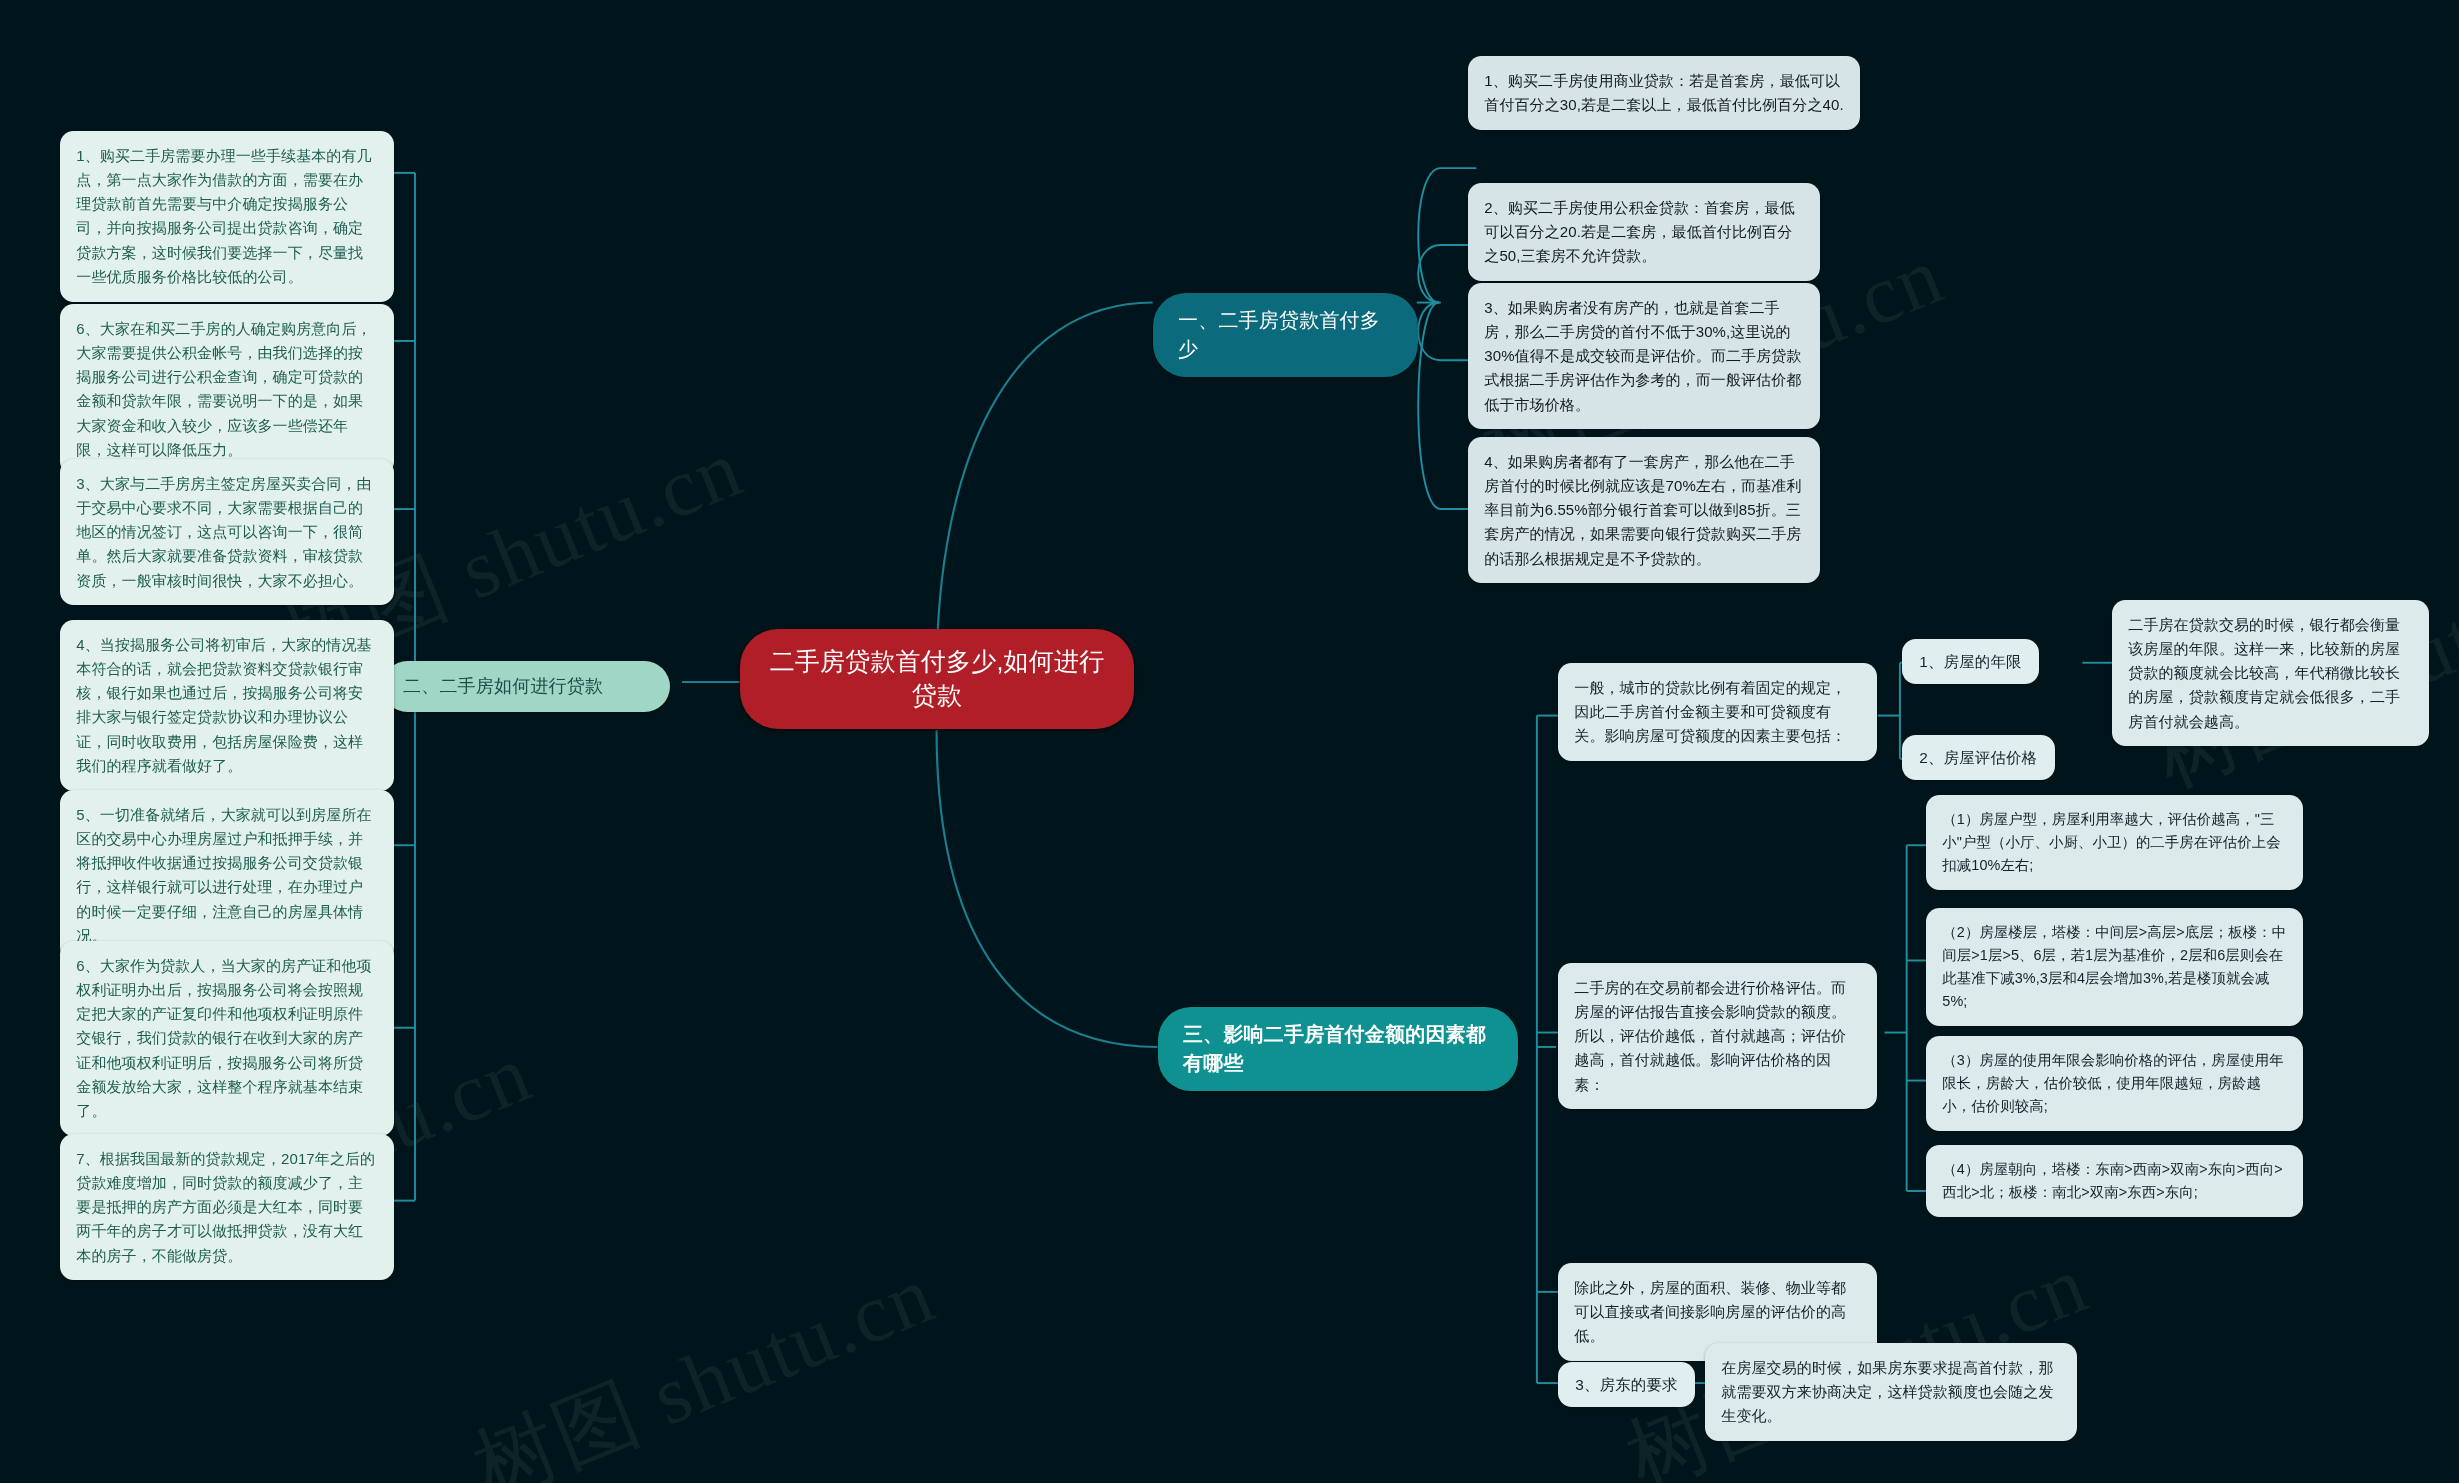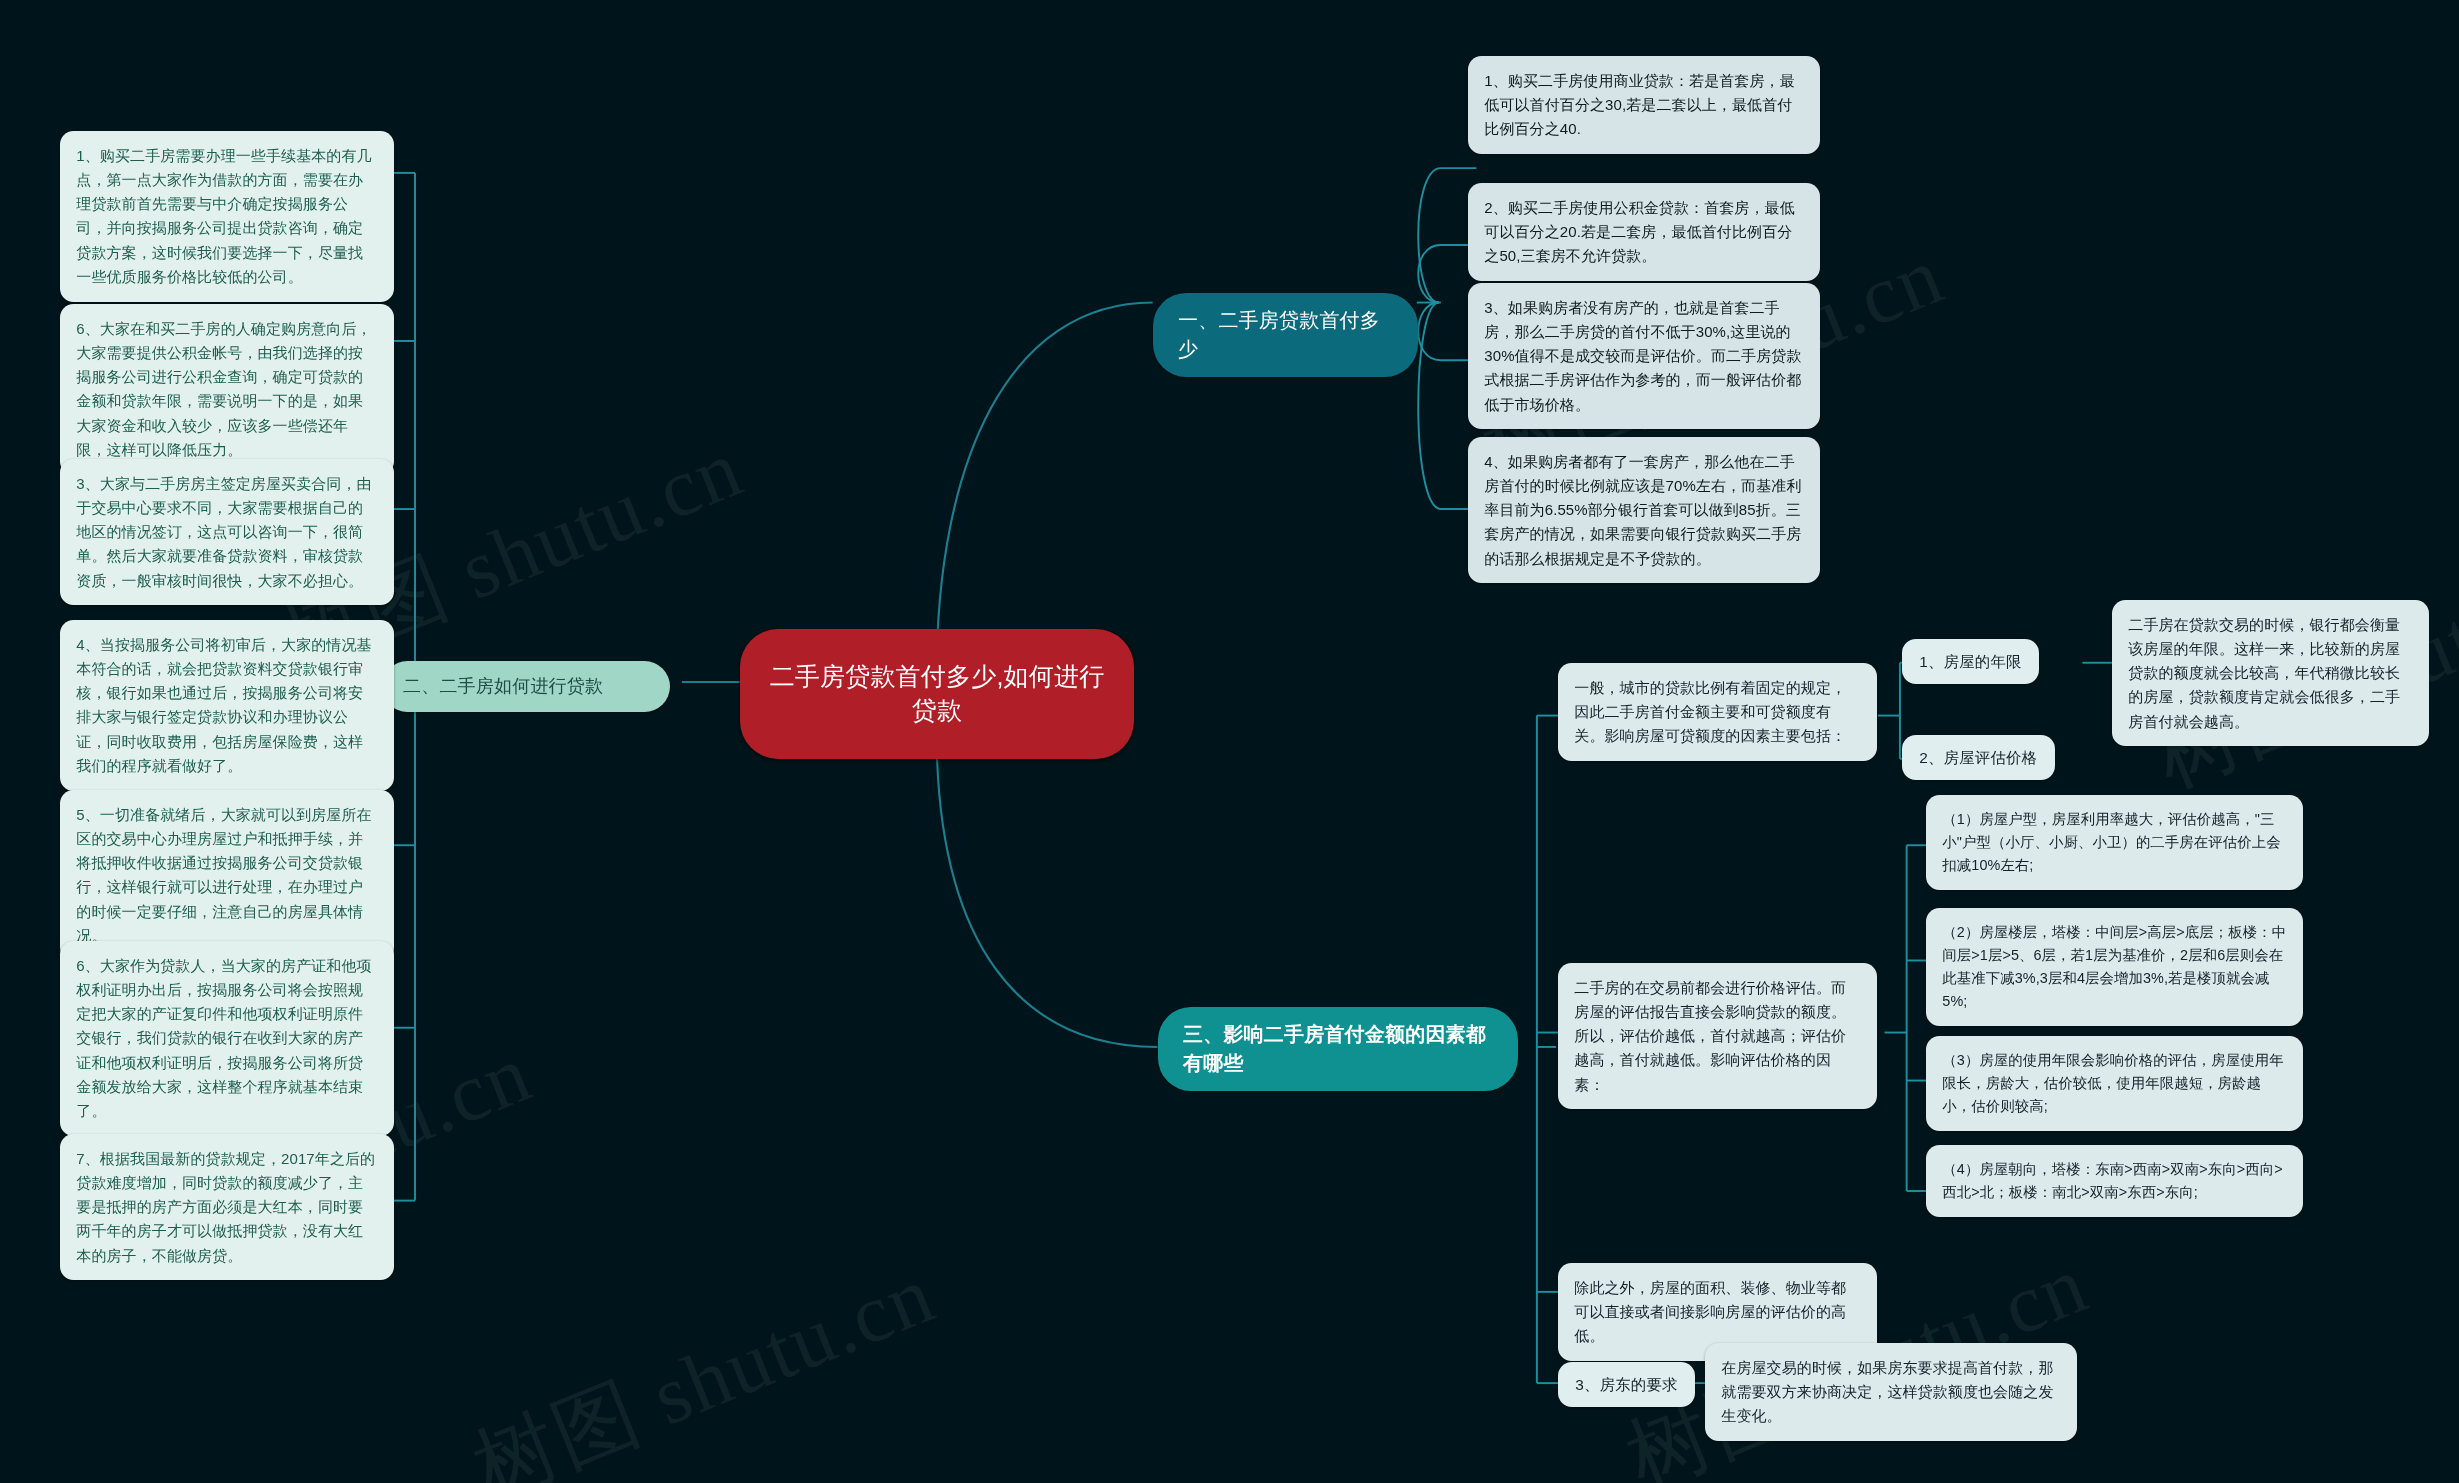"1、购买二手房使用商业贷款：若是首套房，最低可以首付百分之30,若是二套以上，最" div.node { width: 352px -> 392px }
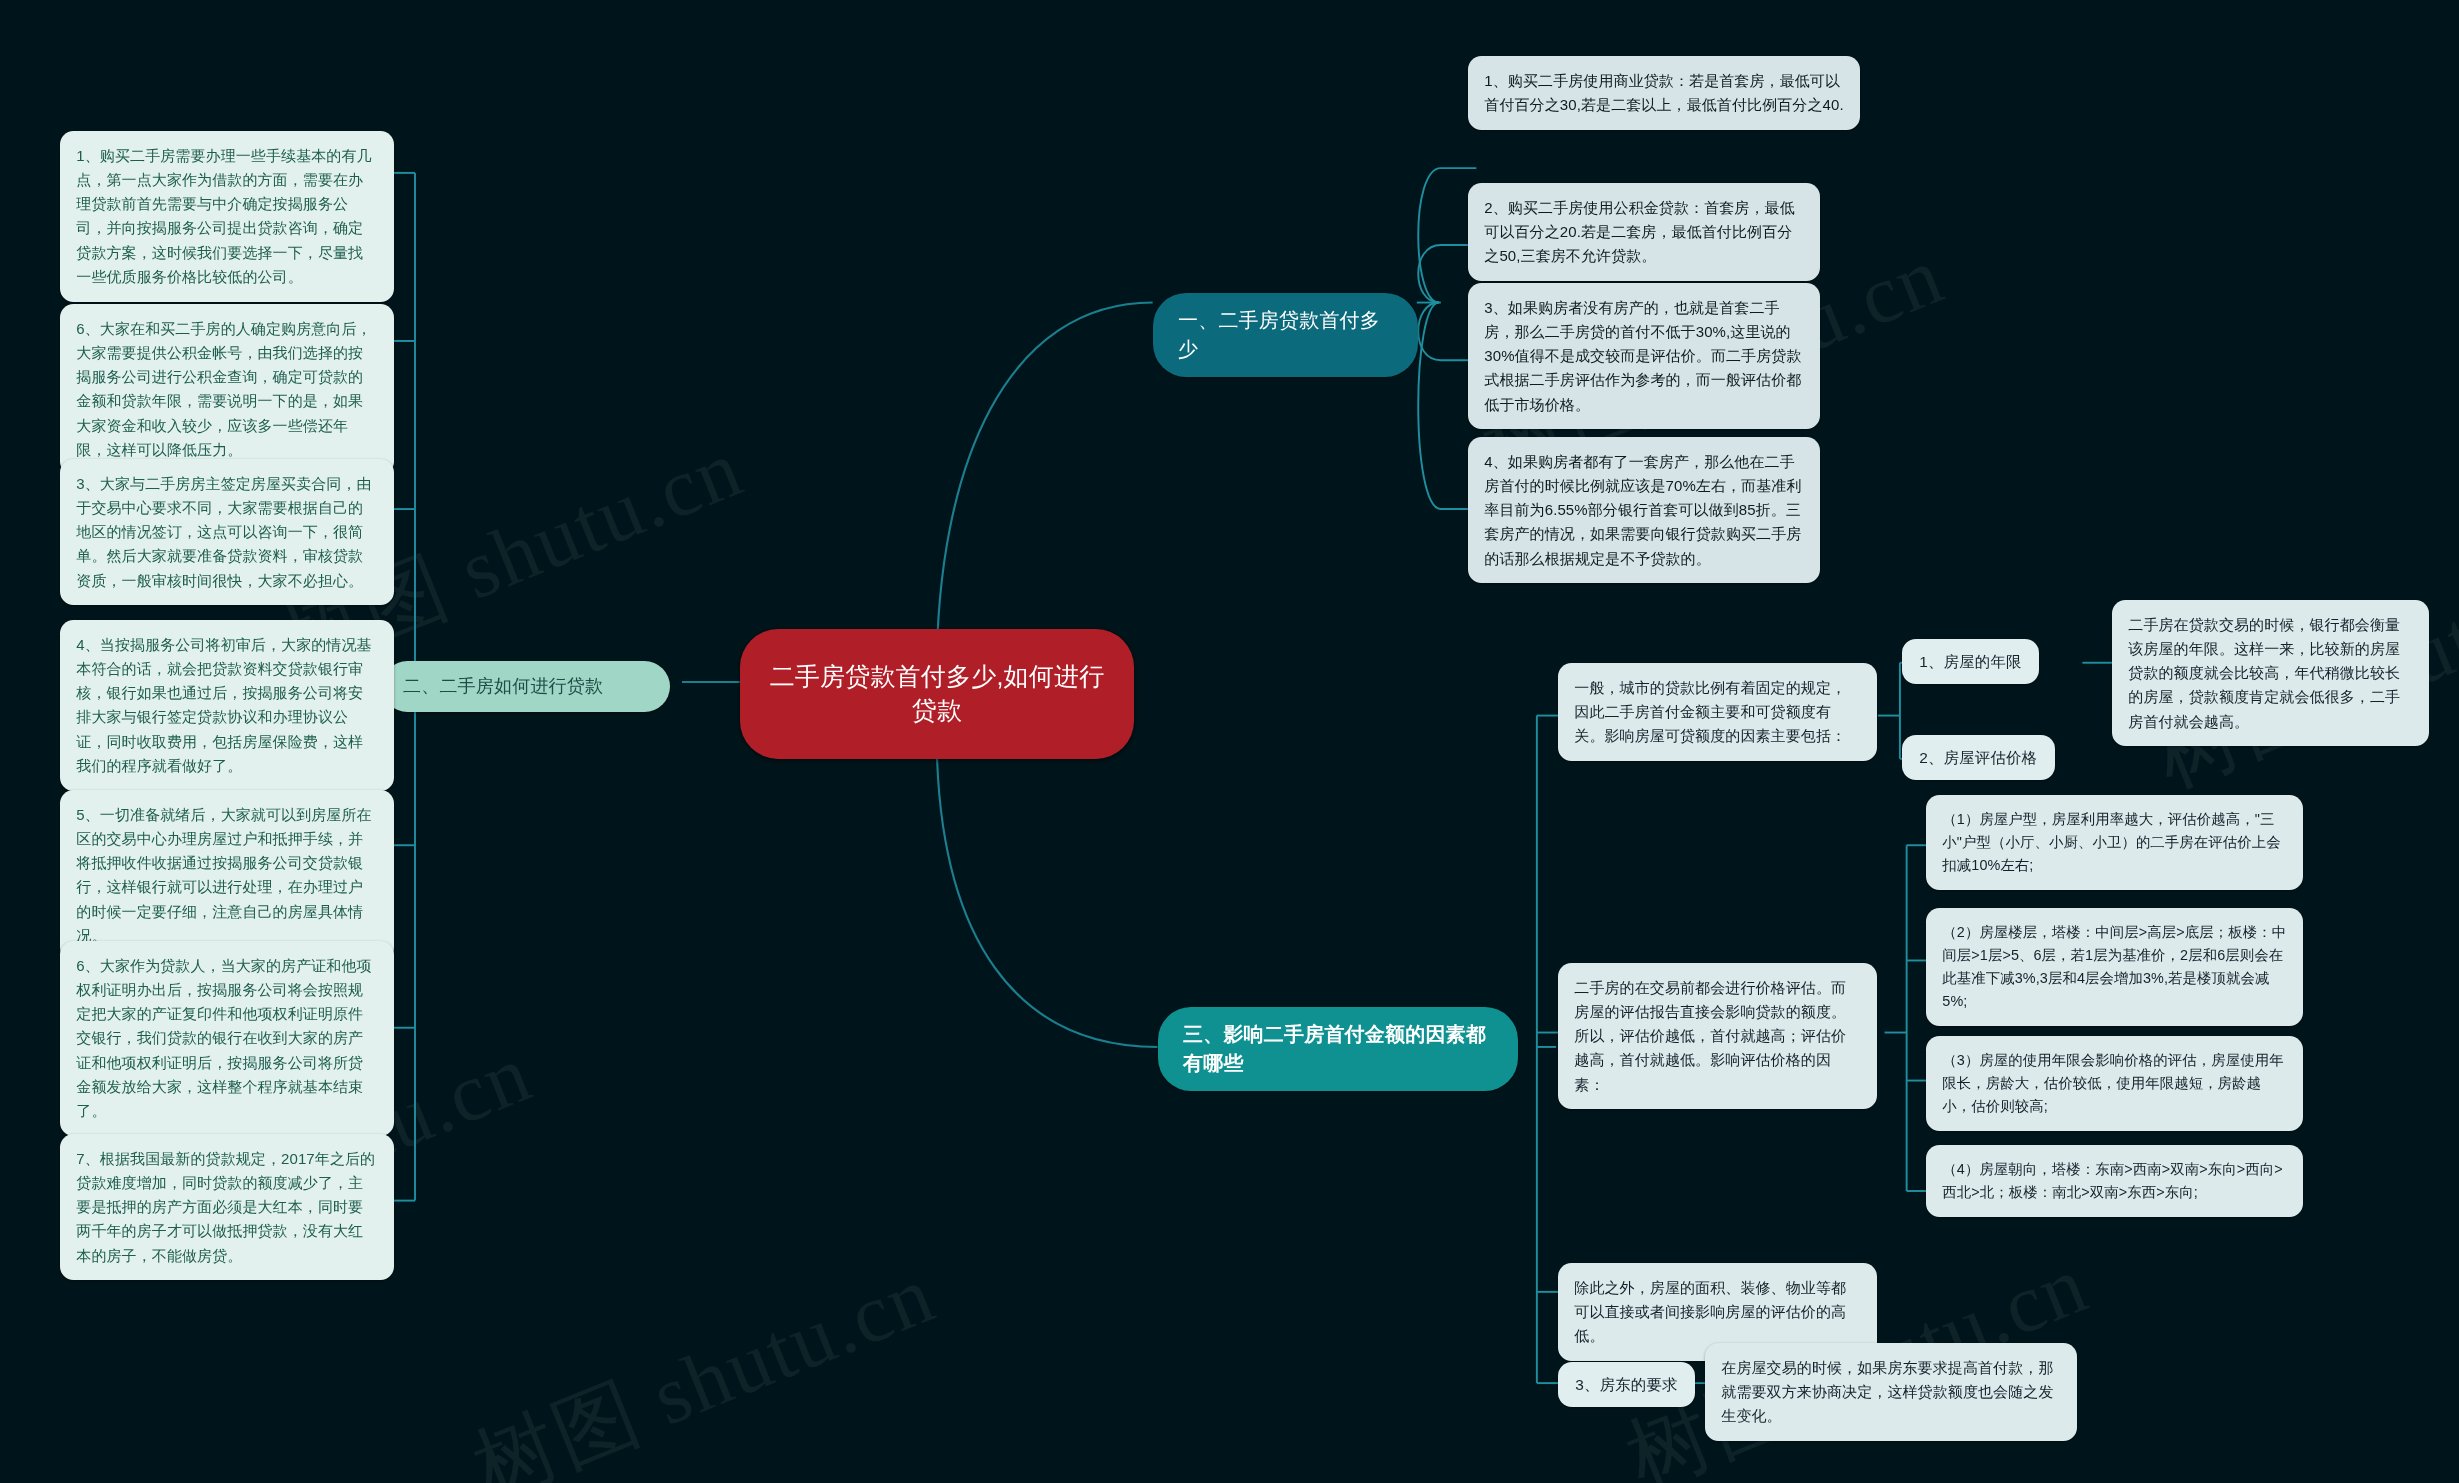"二手房贷款首付多少,如何进行贷款" #root-node { padding: 31px 25px -> 16px 25px }
